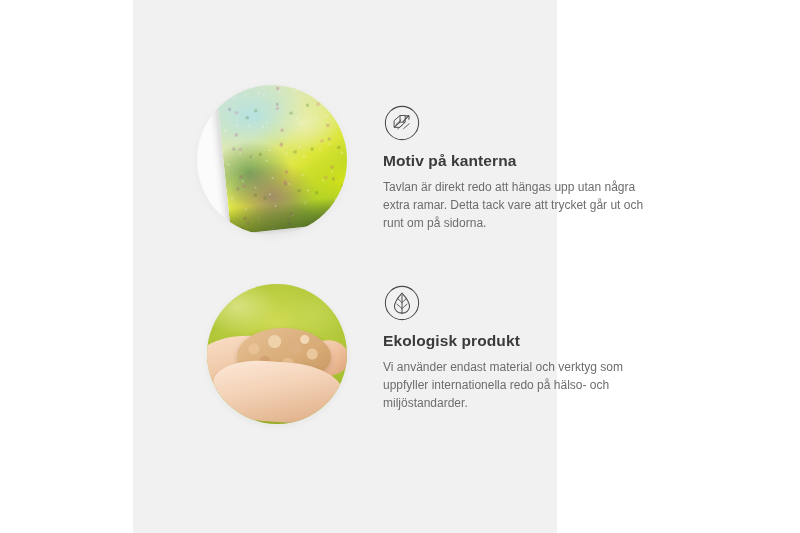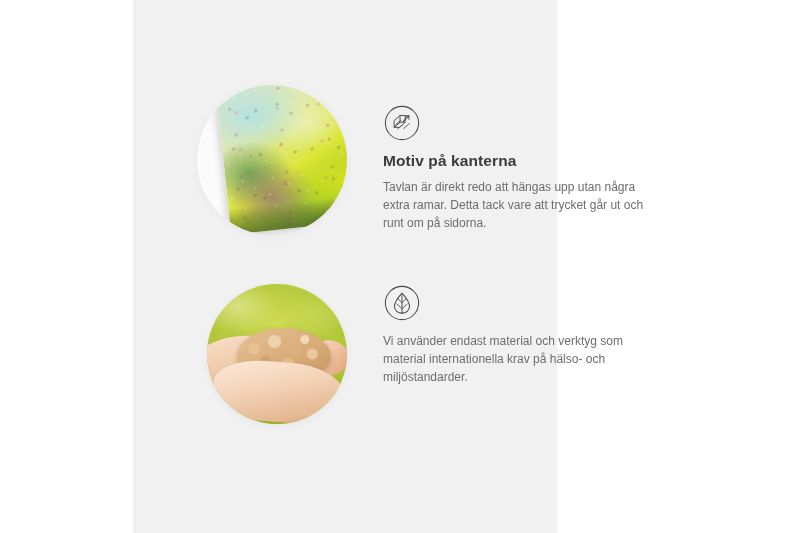"Ekologisk produkt" div.feat-title { html: none -> <div>Ekologisk produkt</div> }
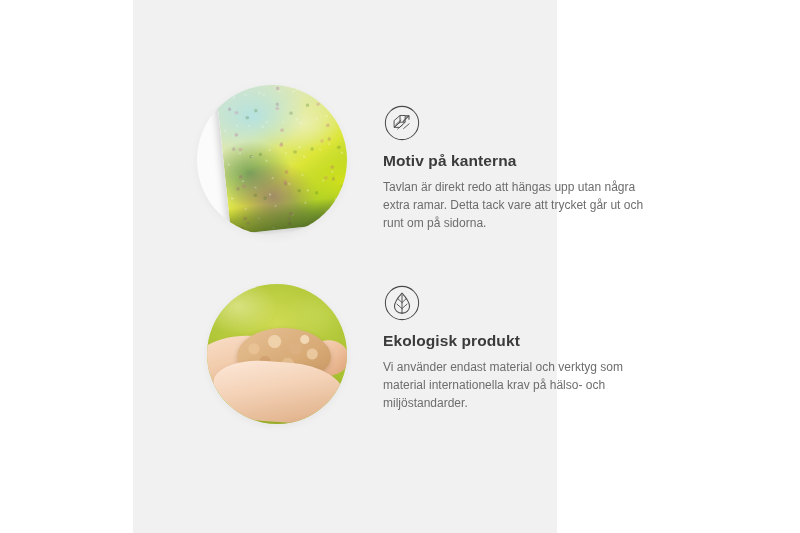"Vi använder endast material och" div.feat-body { text: material internationella krav -> uppfyller internationella redo }
